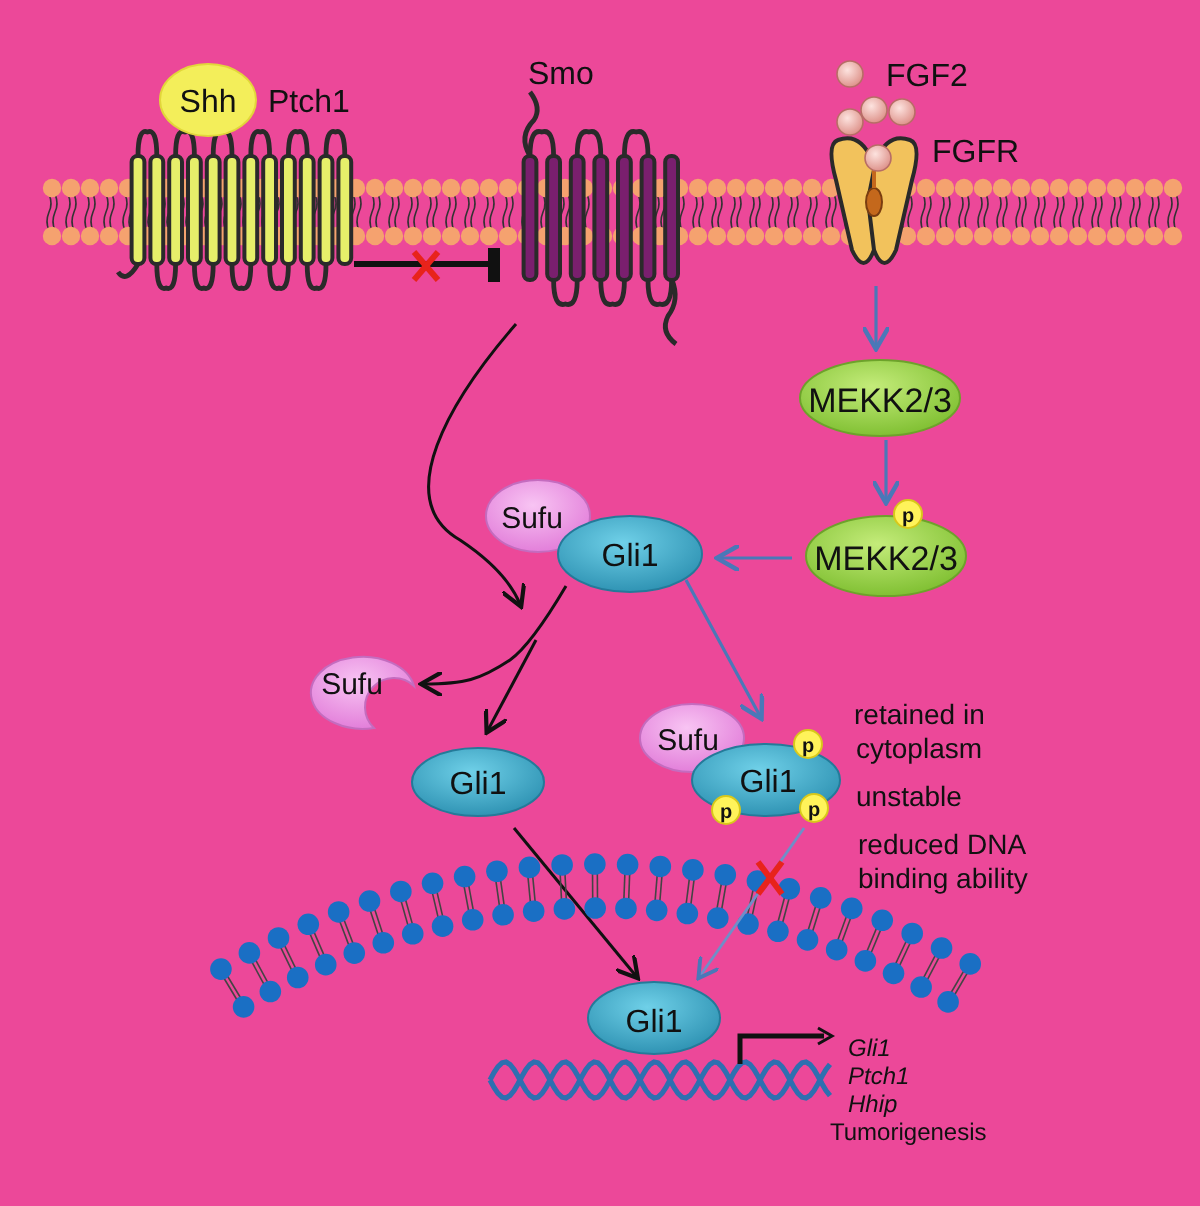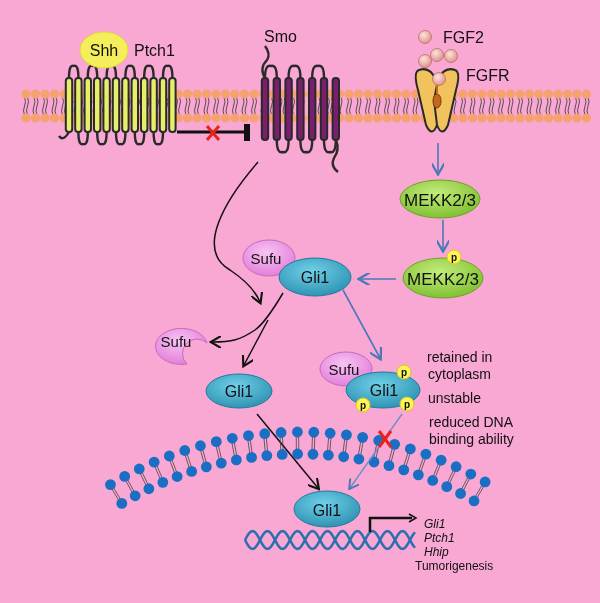"Shh" #stage { background: #f9a8d4 -> #ec4899 }
